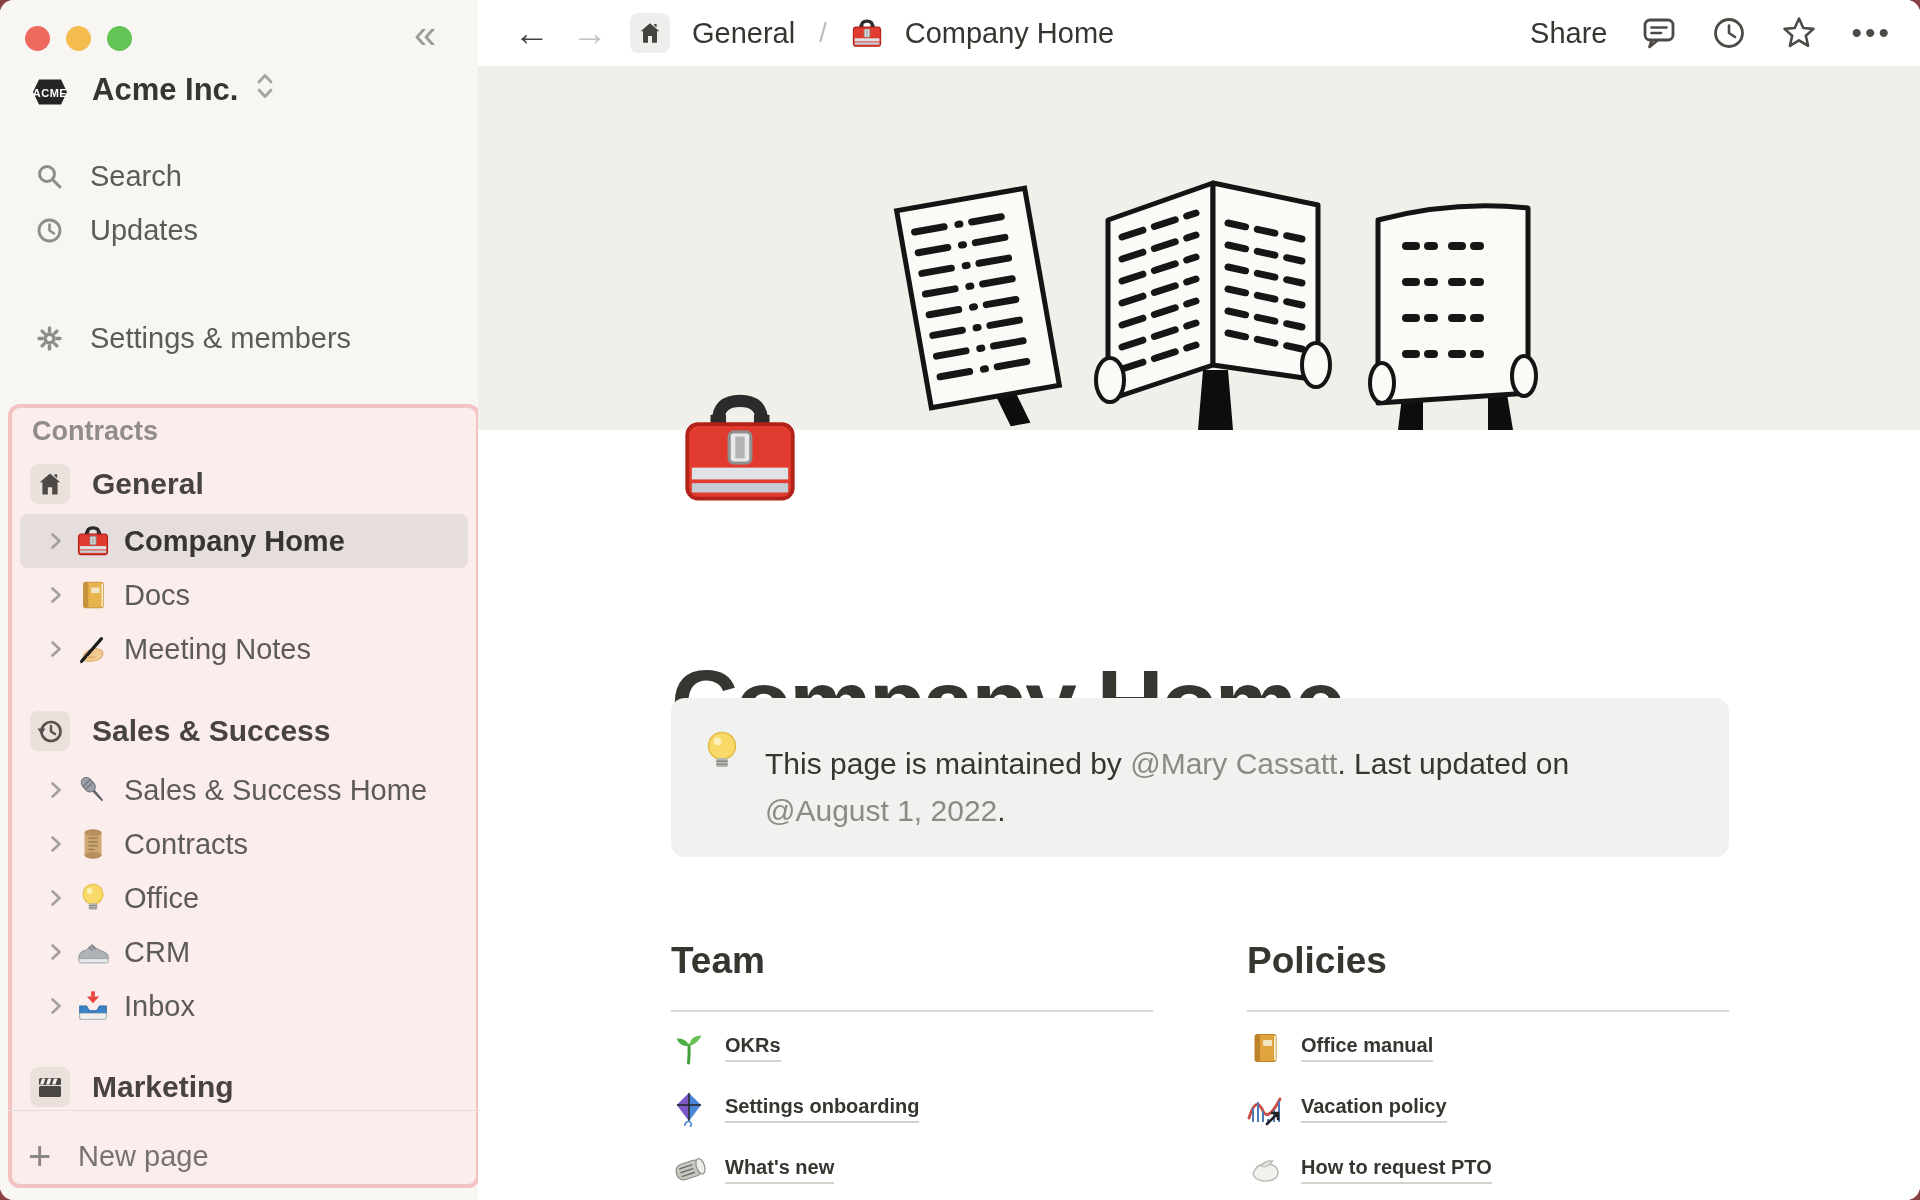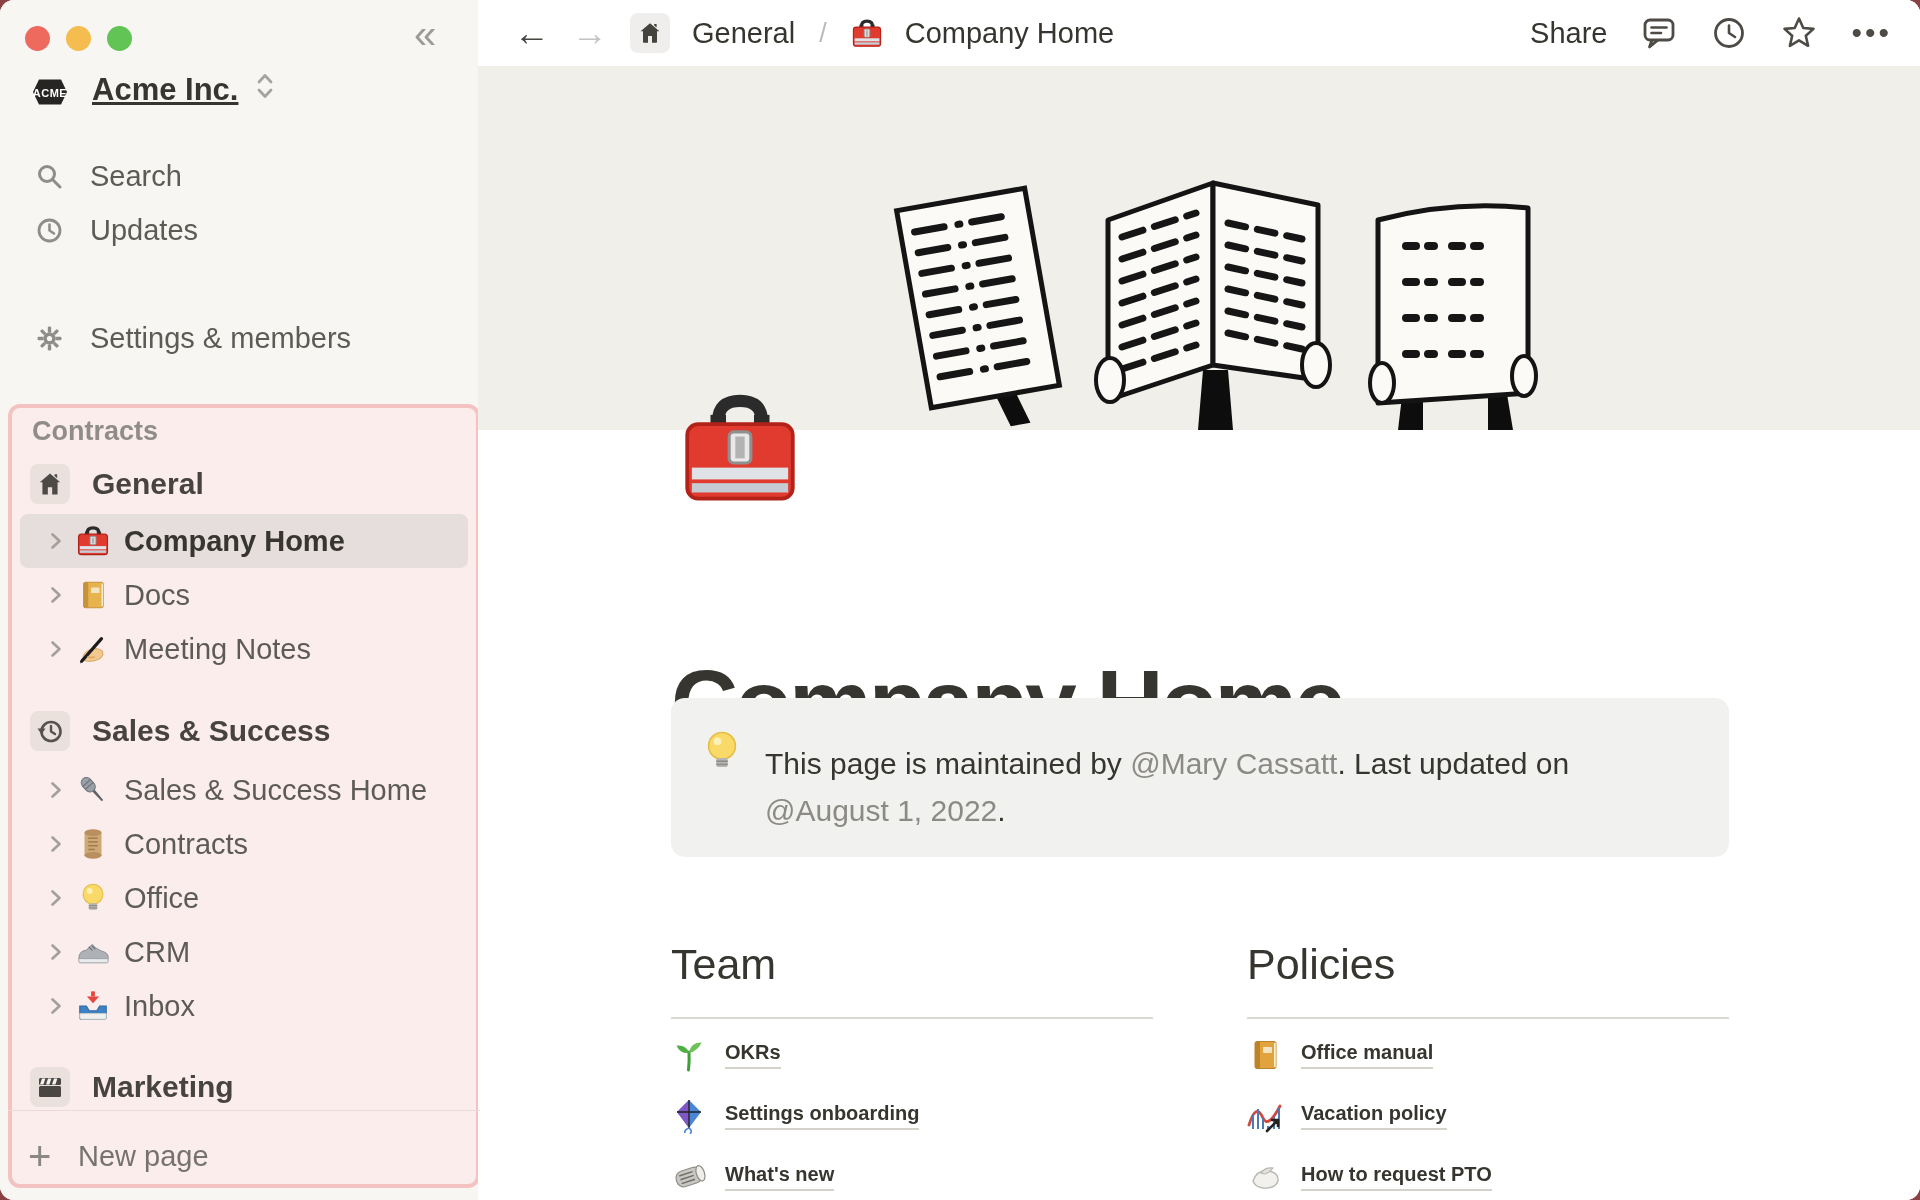"Acme Inc." .ws-name { text-decoration: underline -> none }
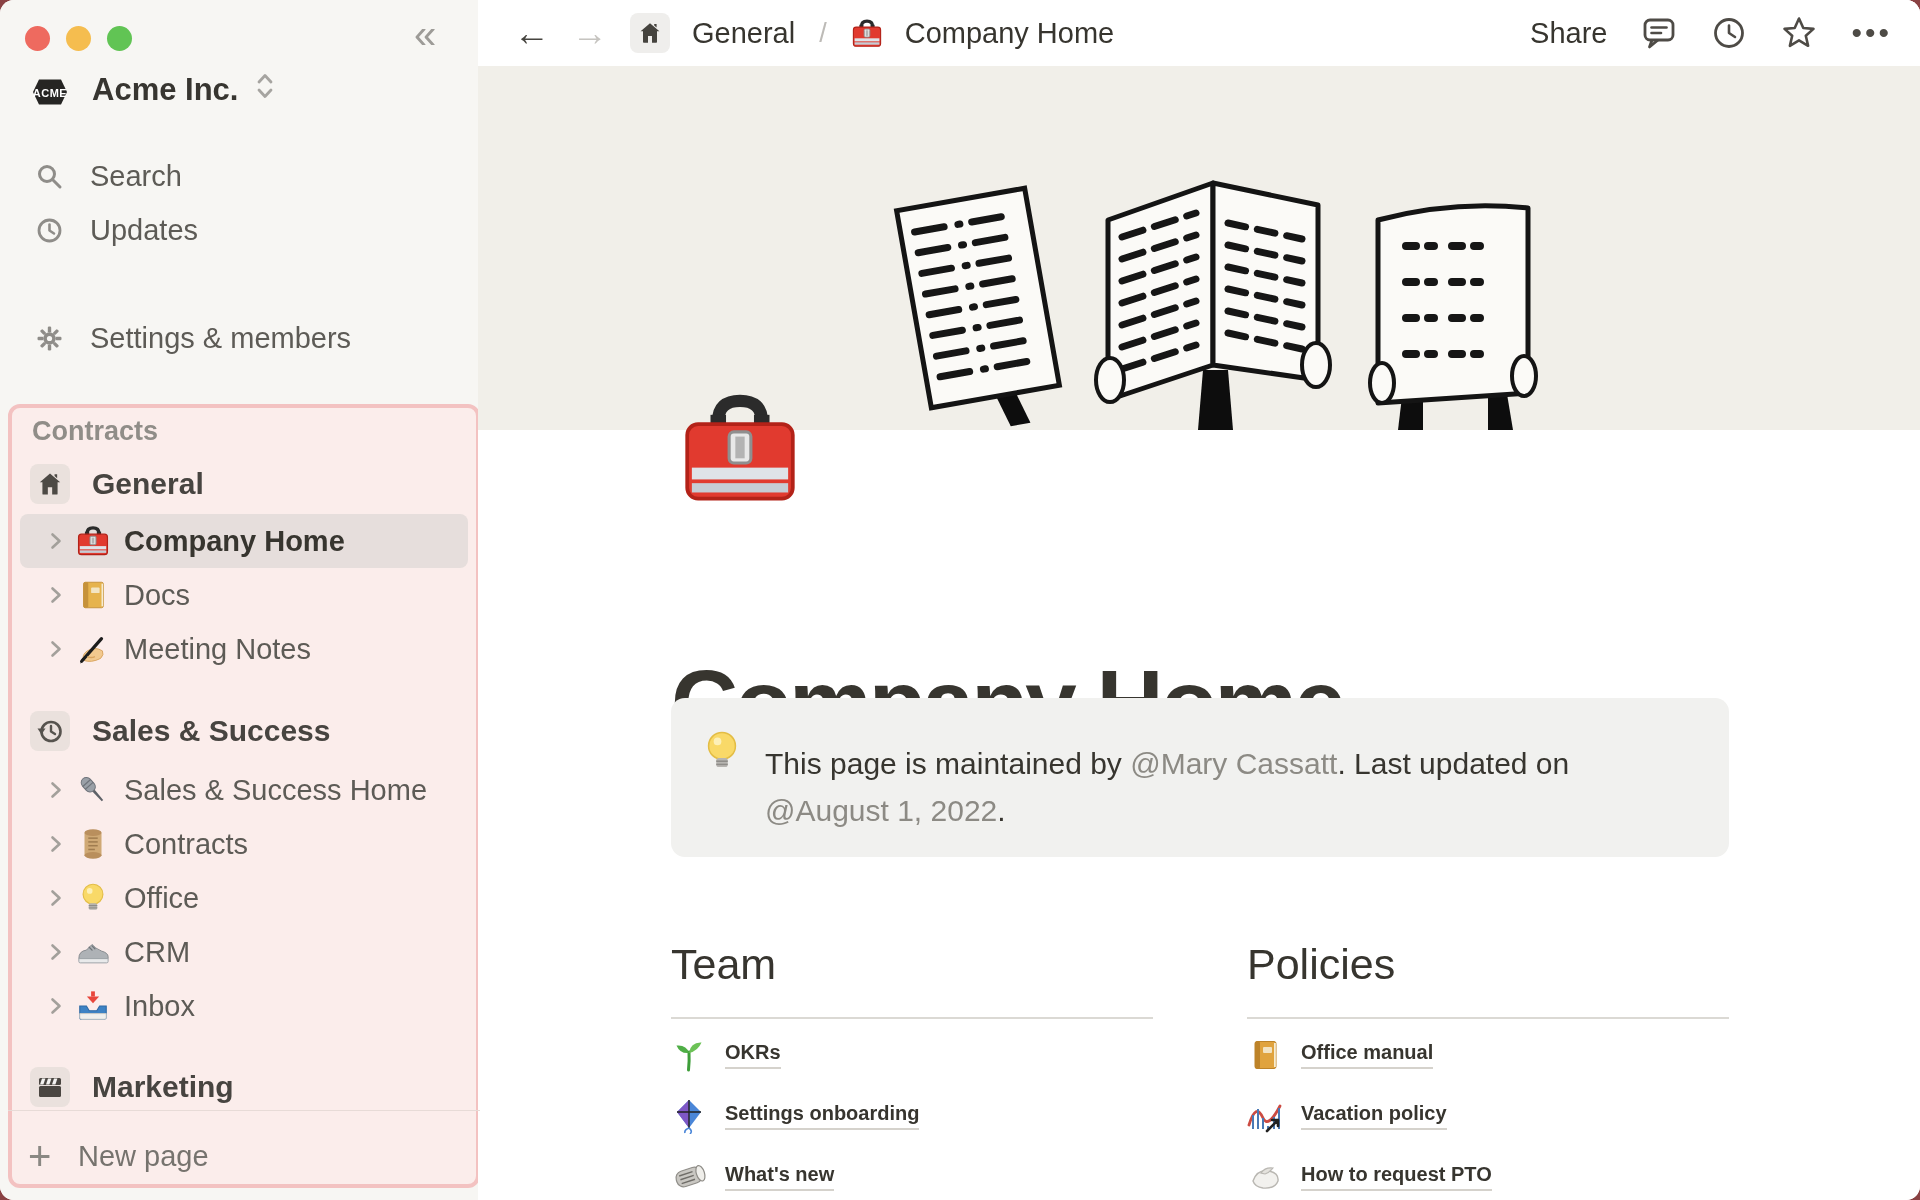"Team" .col h2 { font-size: 43px -> 37px; font-weight: 400 -> 700 }
